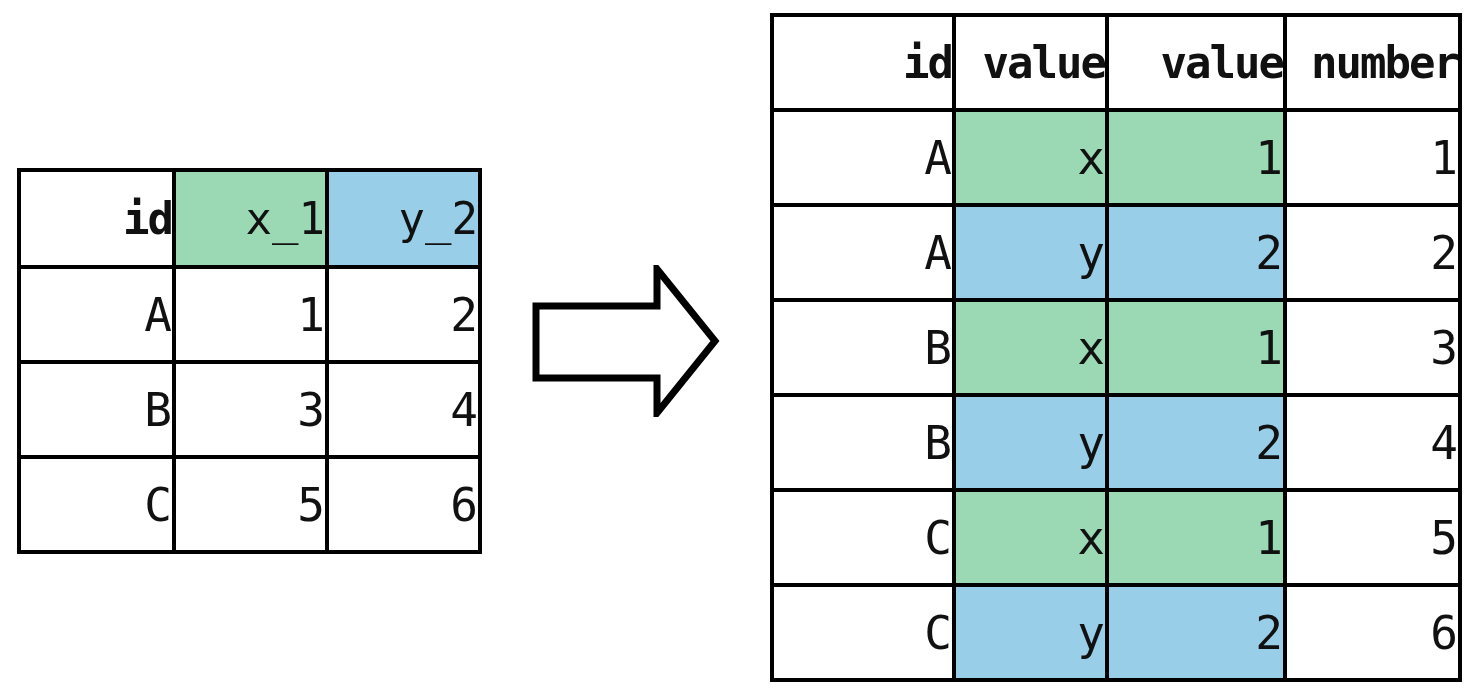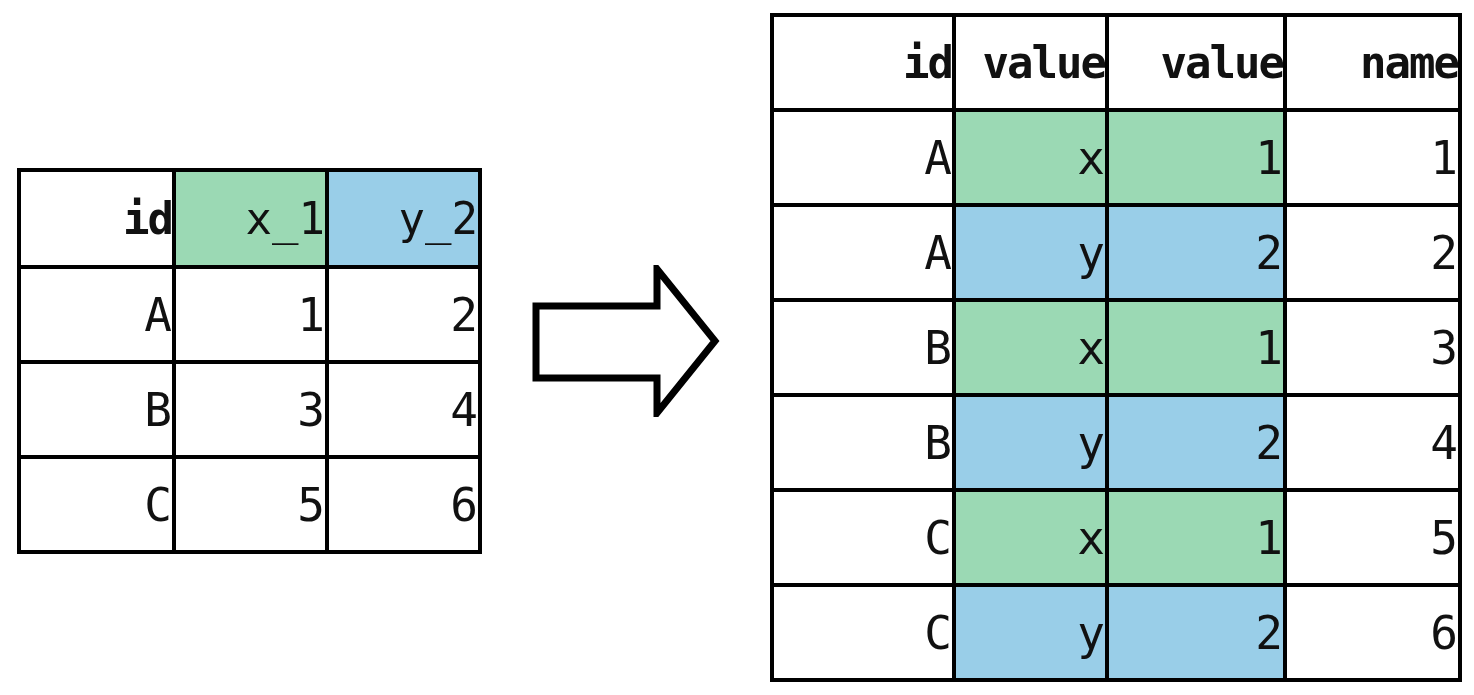"name" th { text: name -> number }
